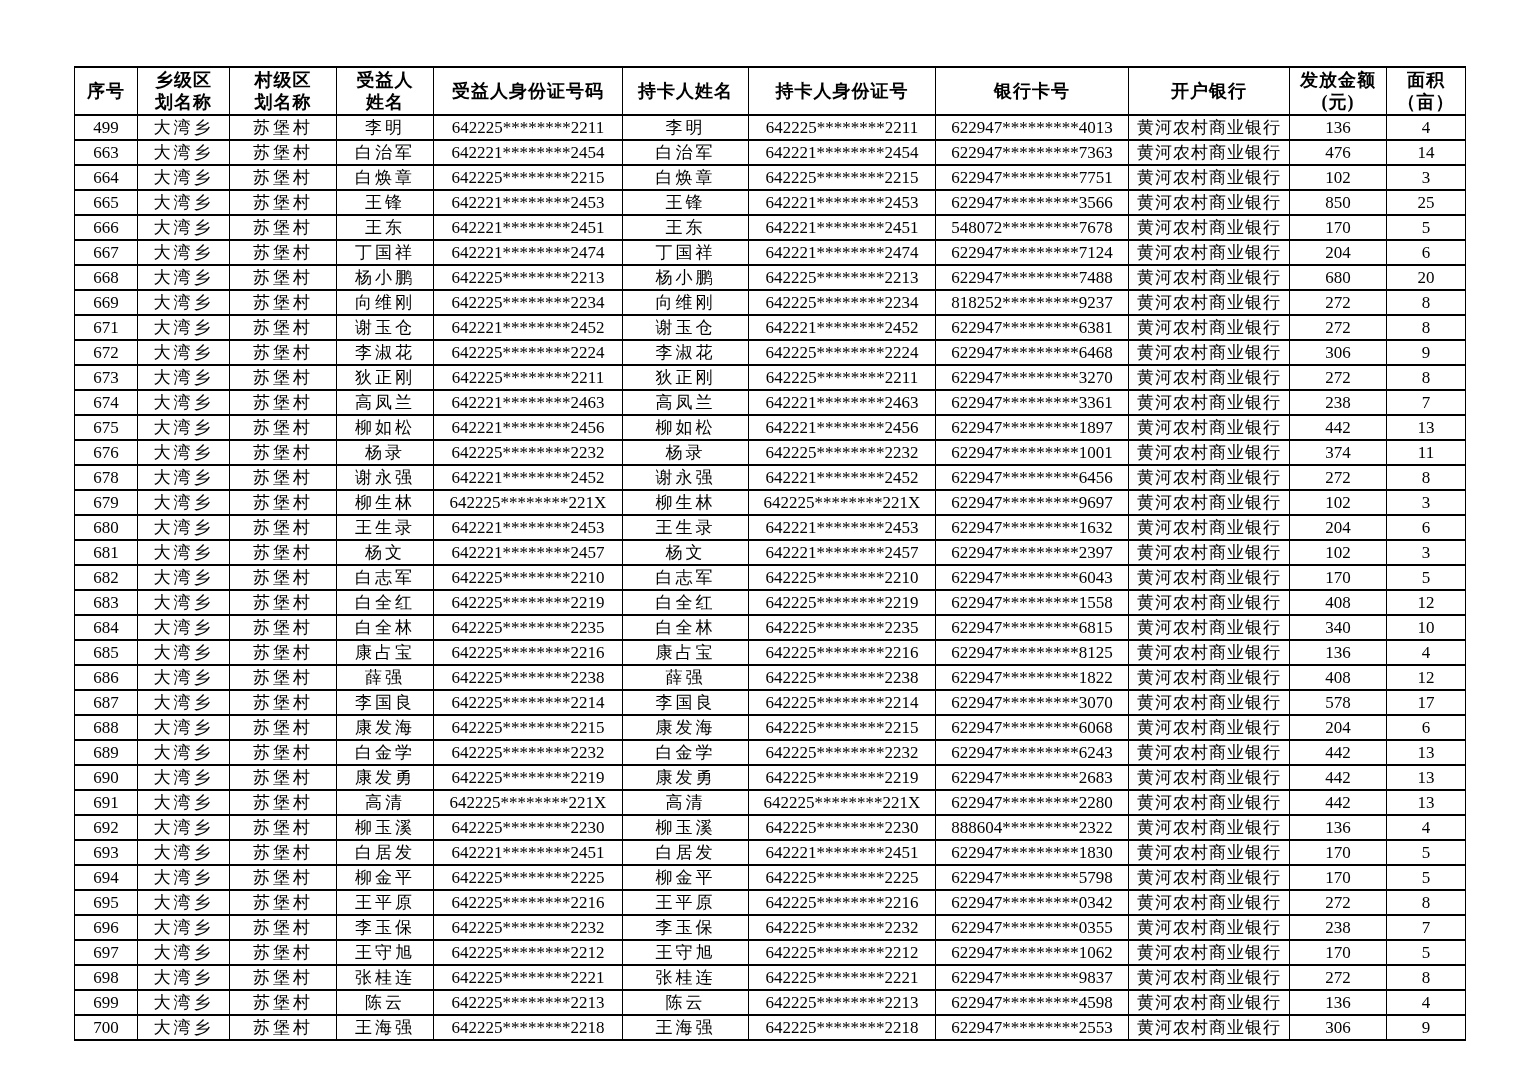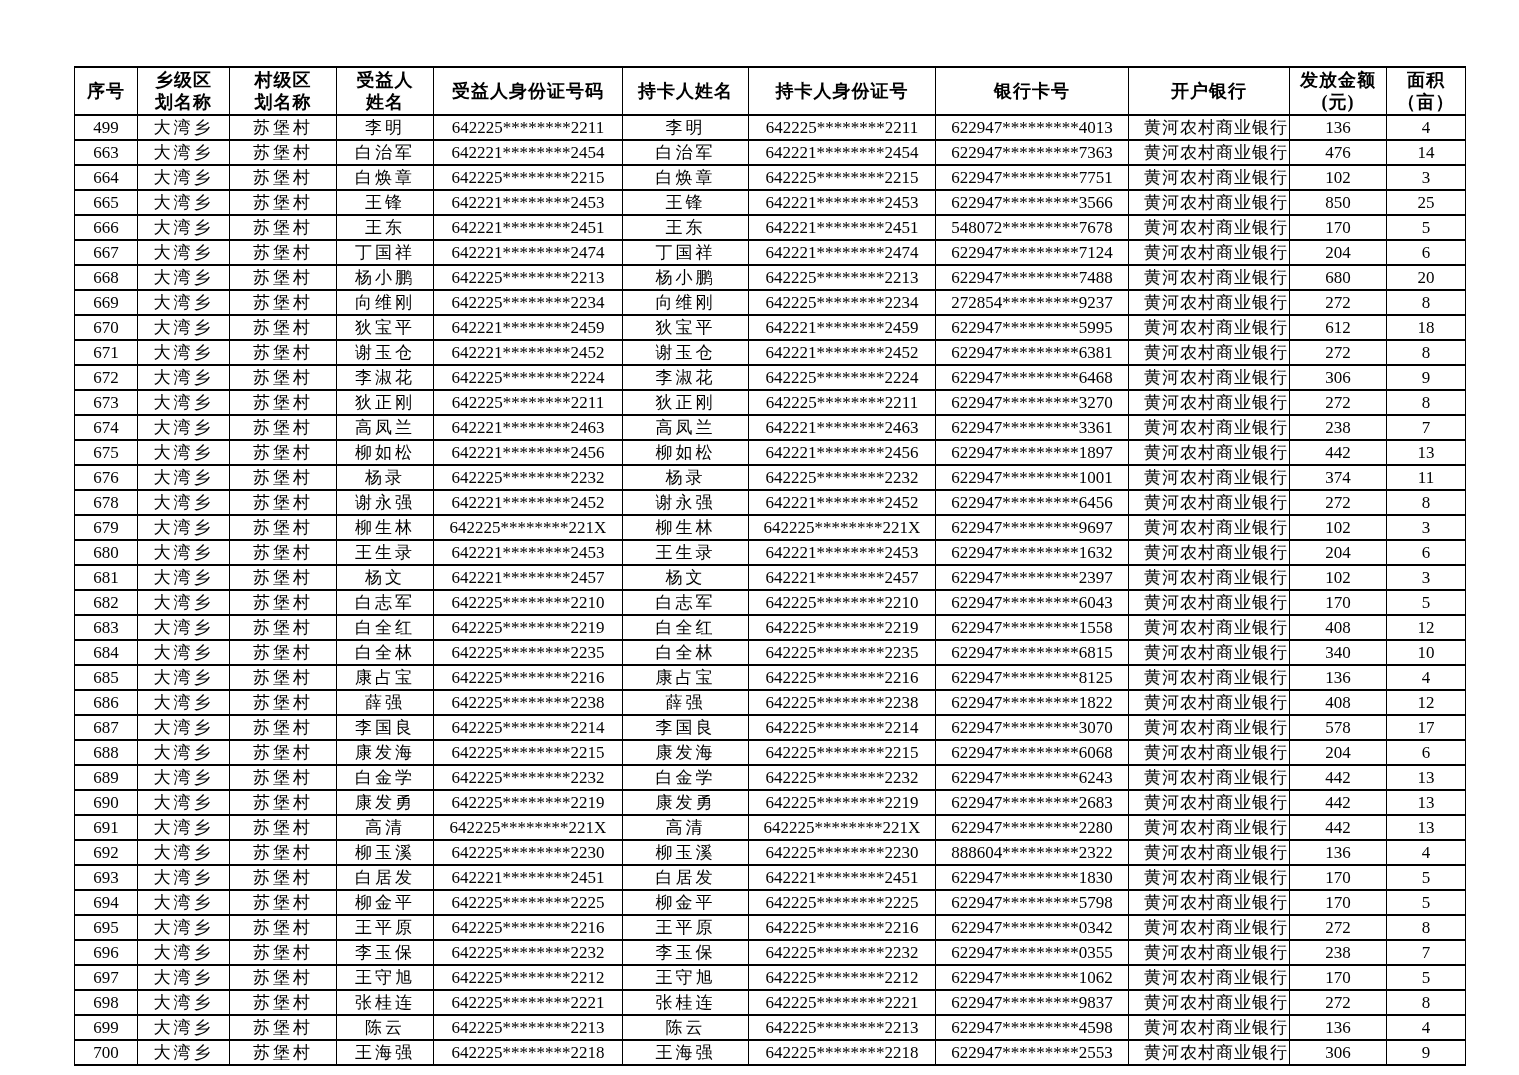"黄河农村商业银行" td.col-bank { text-align: right -> none }
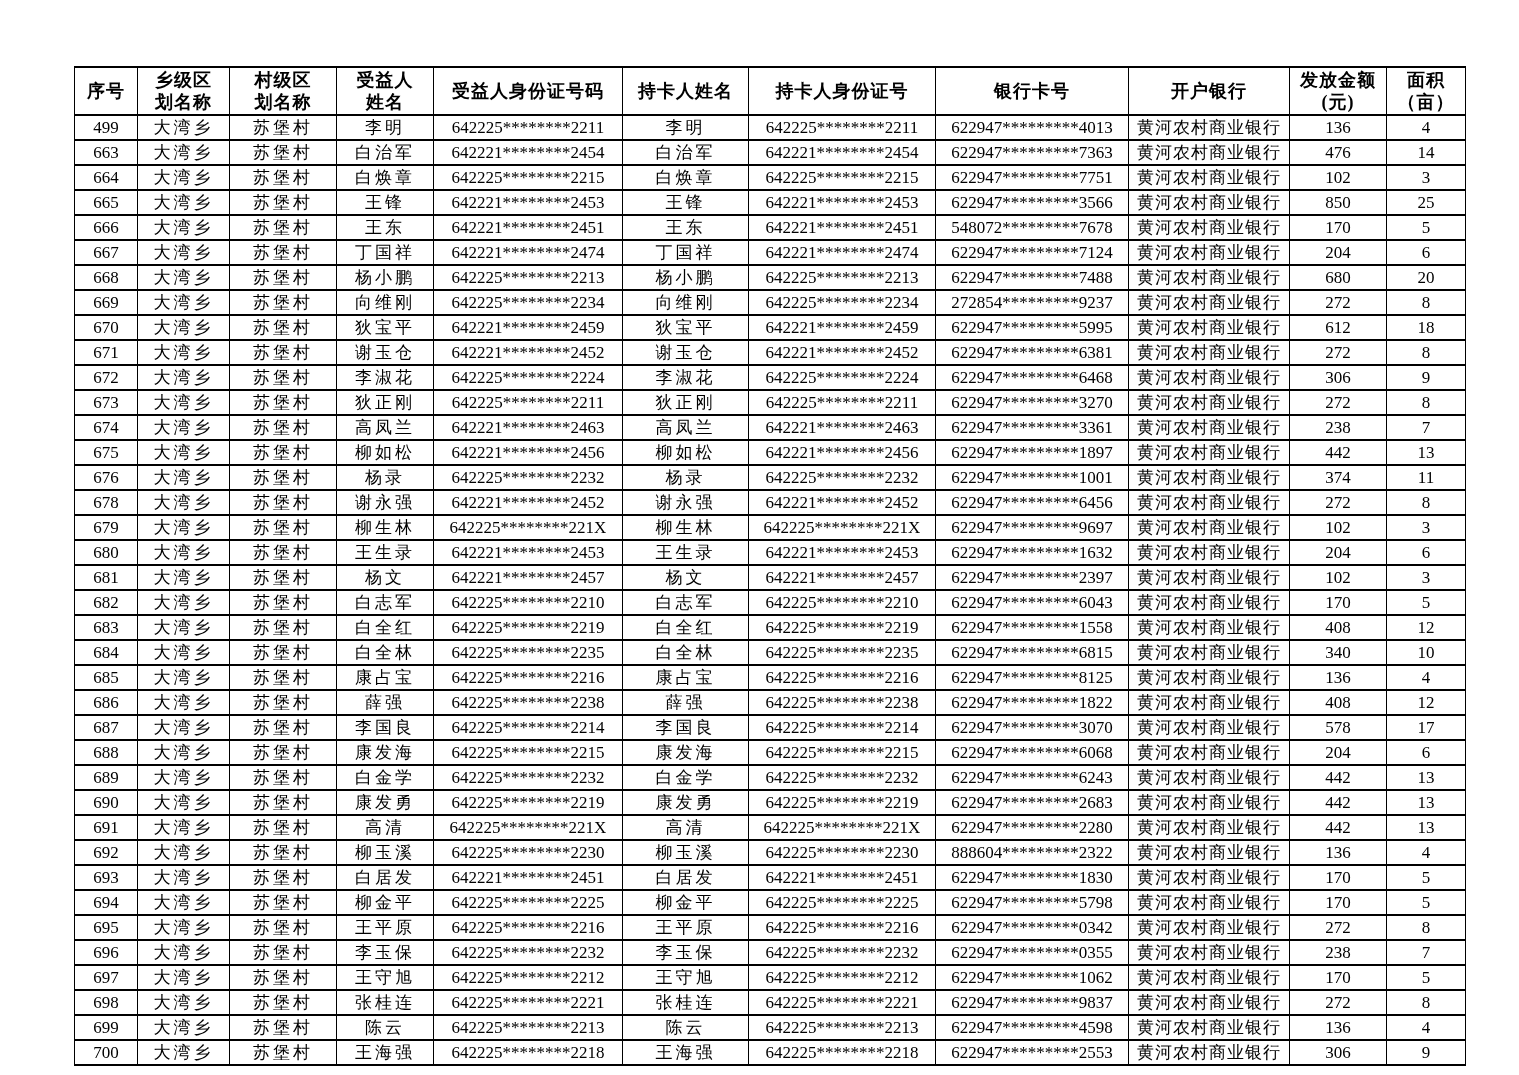"272854*********9237" td.col-card-number { text: 272854 -> 818252 }
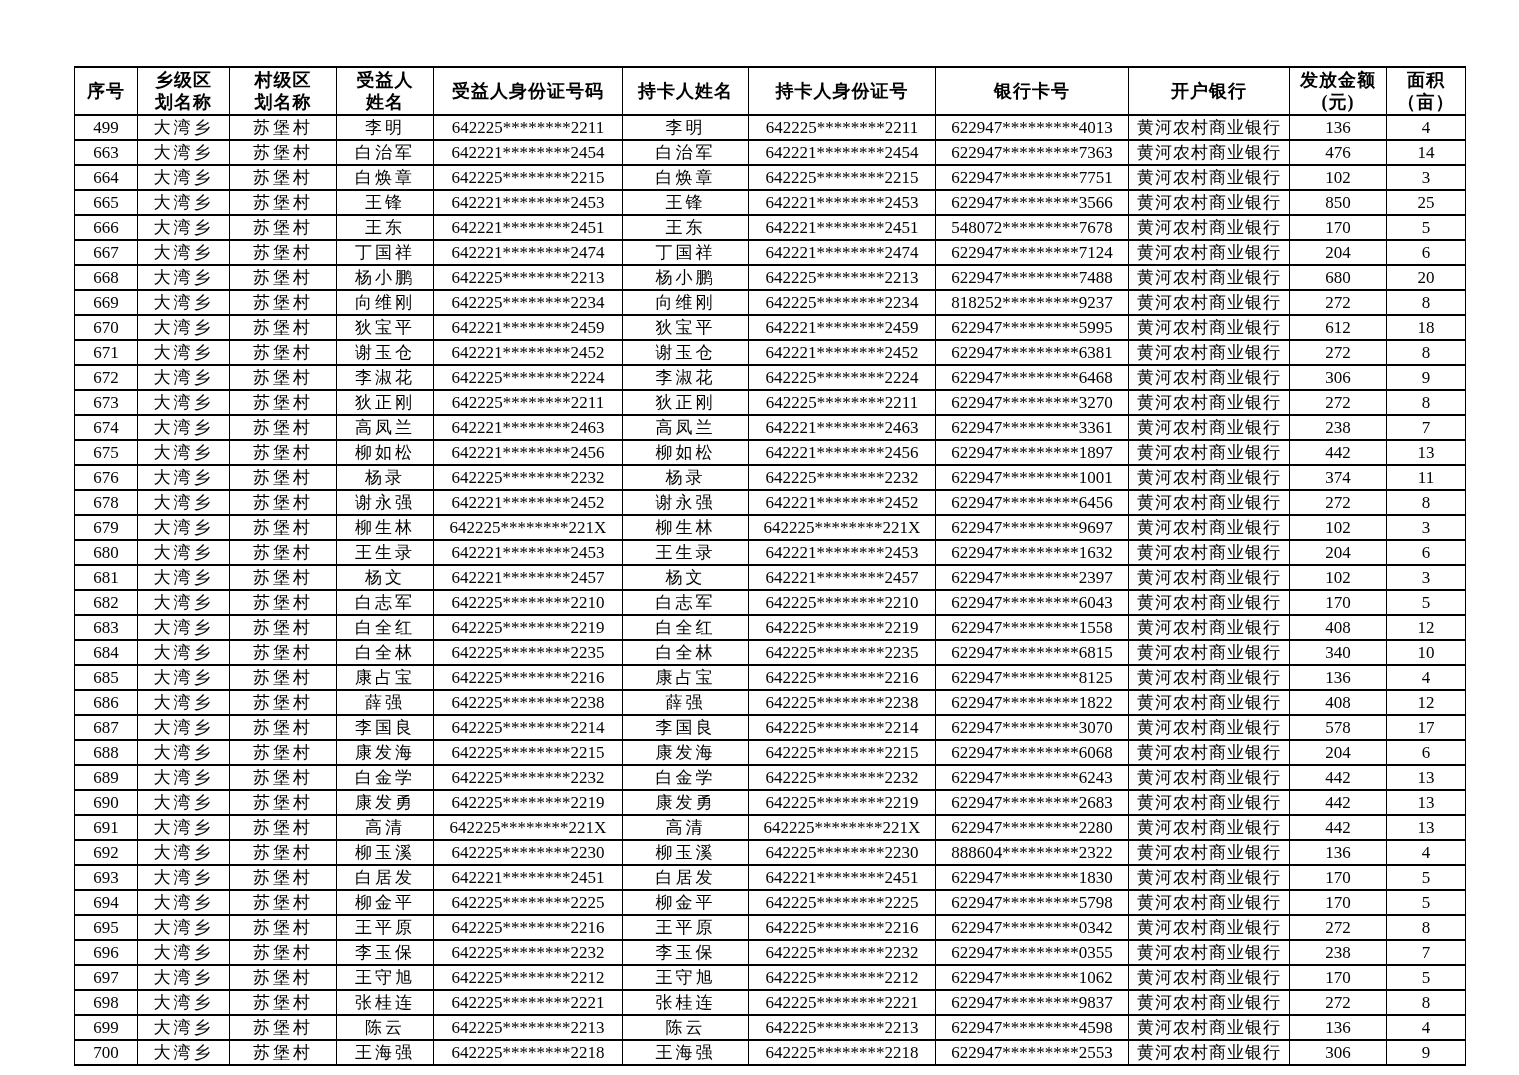"670" tr { html: <tr> <td>670</td> <td>大湾乡</td> <td>苏堡村</td> <td>狄宝平</td> <td>642221********2459</td> <td>狄宝平</td> <td>642221********2459</td> <td>622947*********5995</td> <td>黄河农村商业银行</td> <td>612</td> <td>18</td> </tr> -> none }
